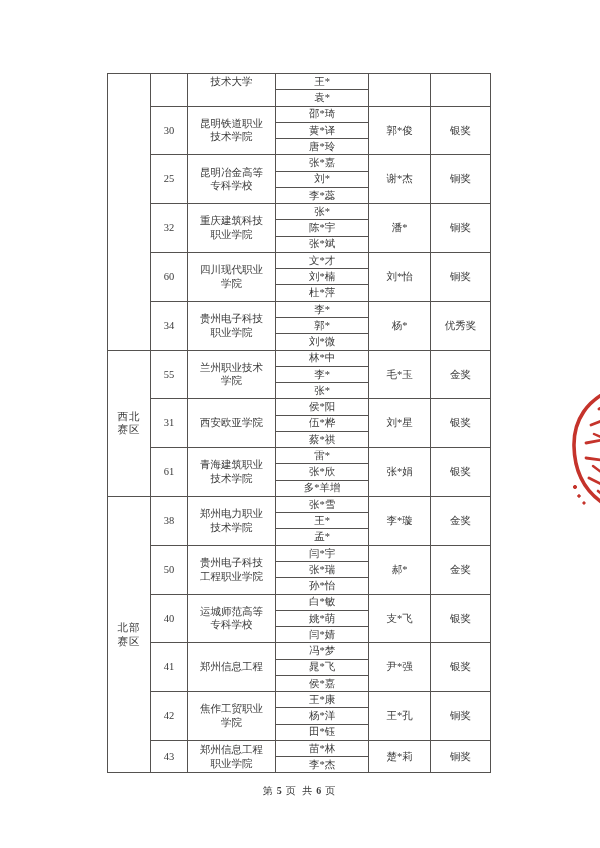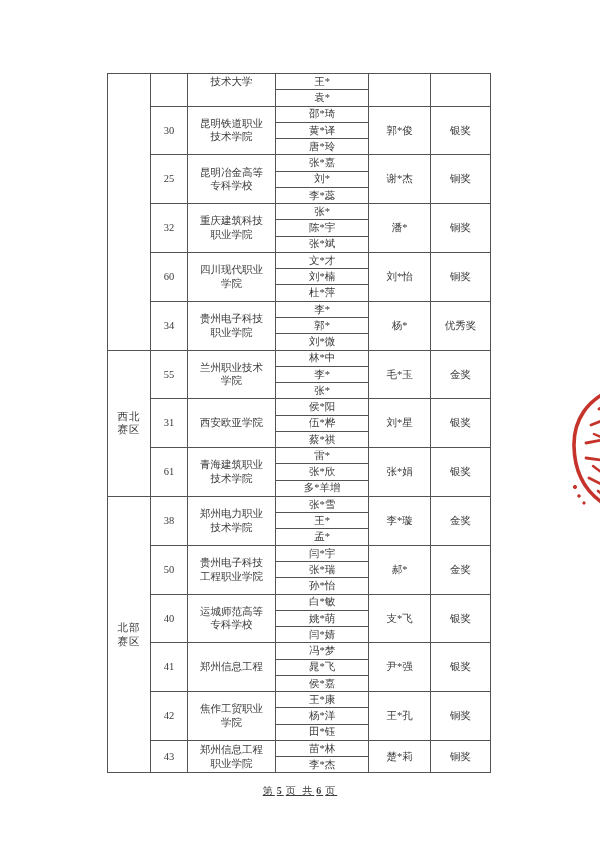"第 5 页 共 6" .footer { text-decoration: underline -> none }
